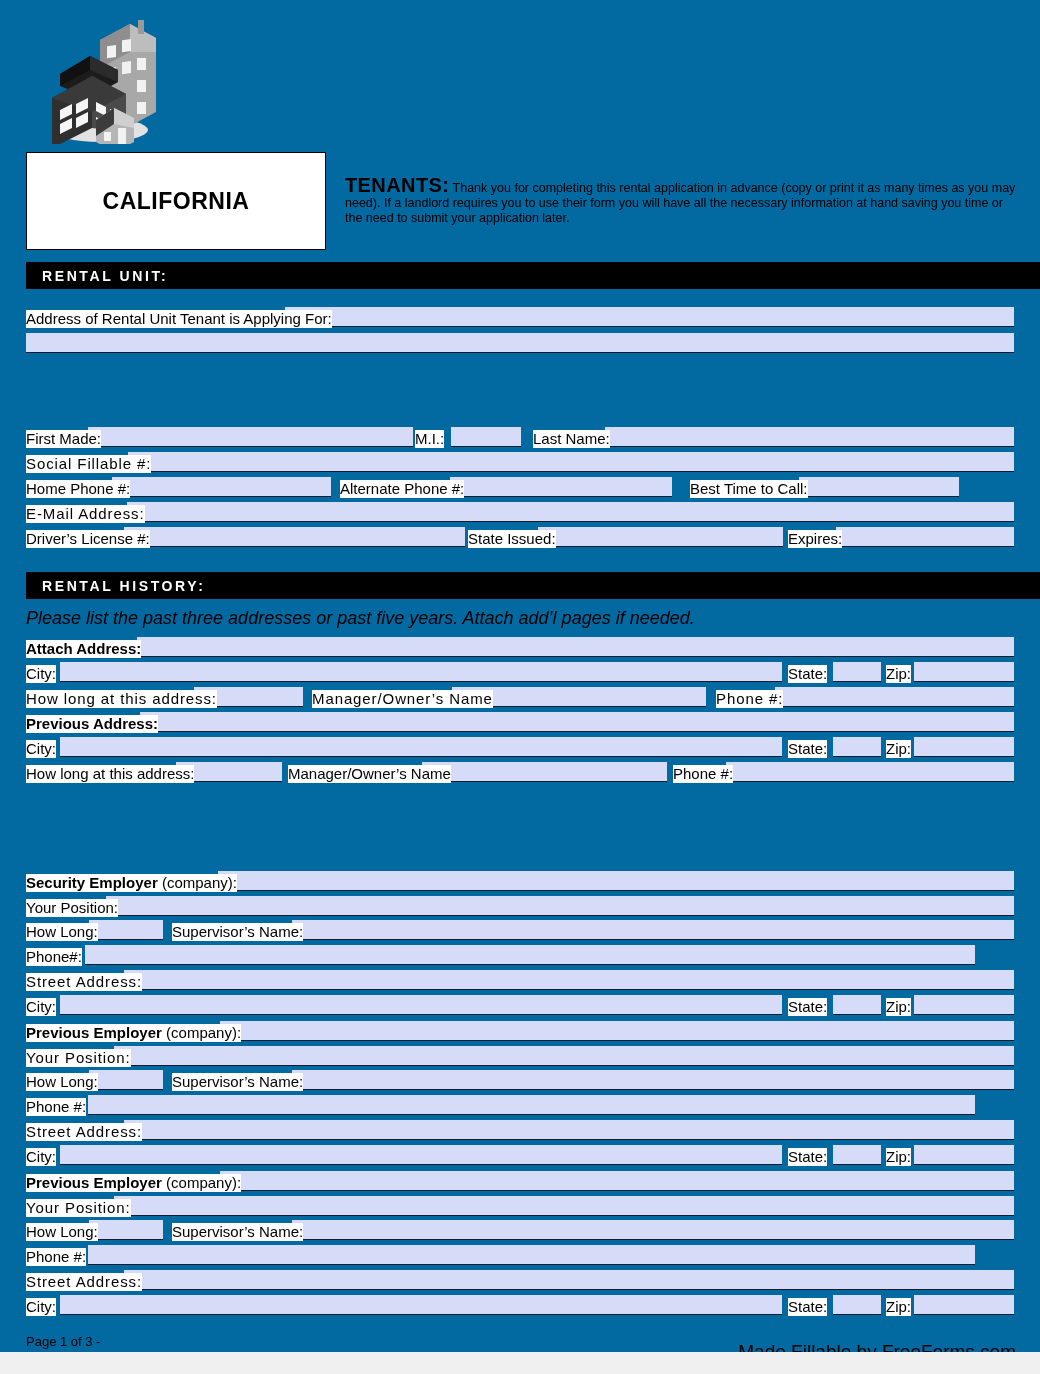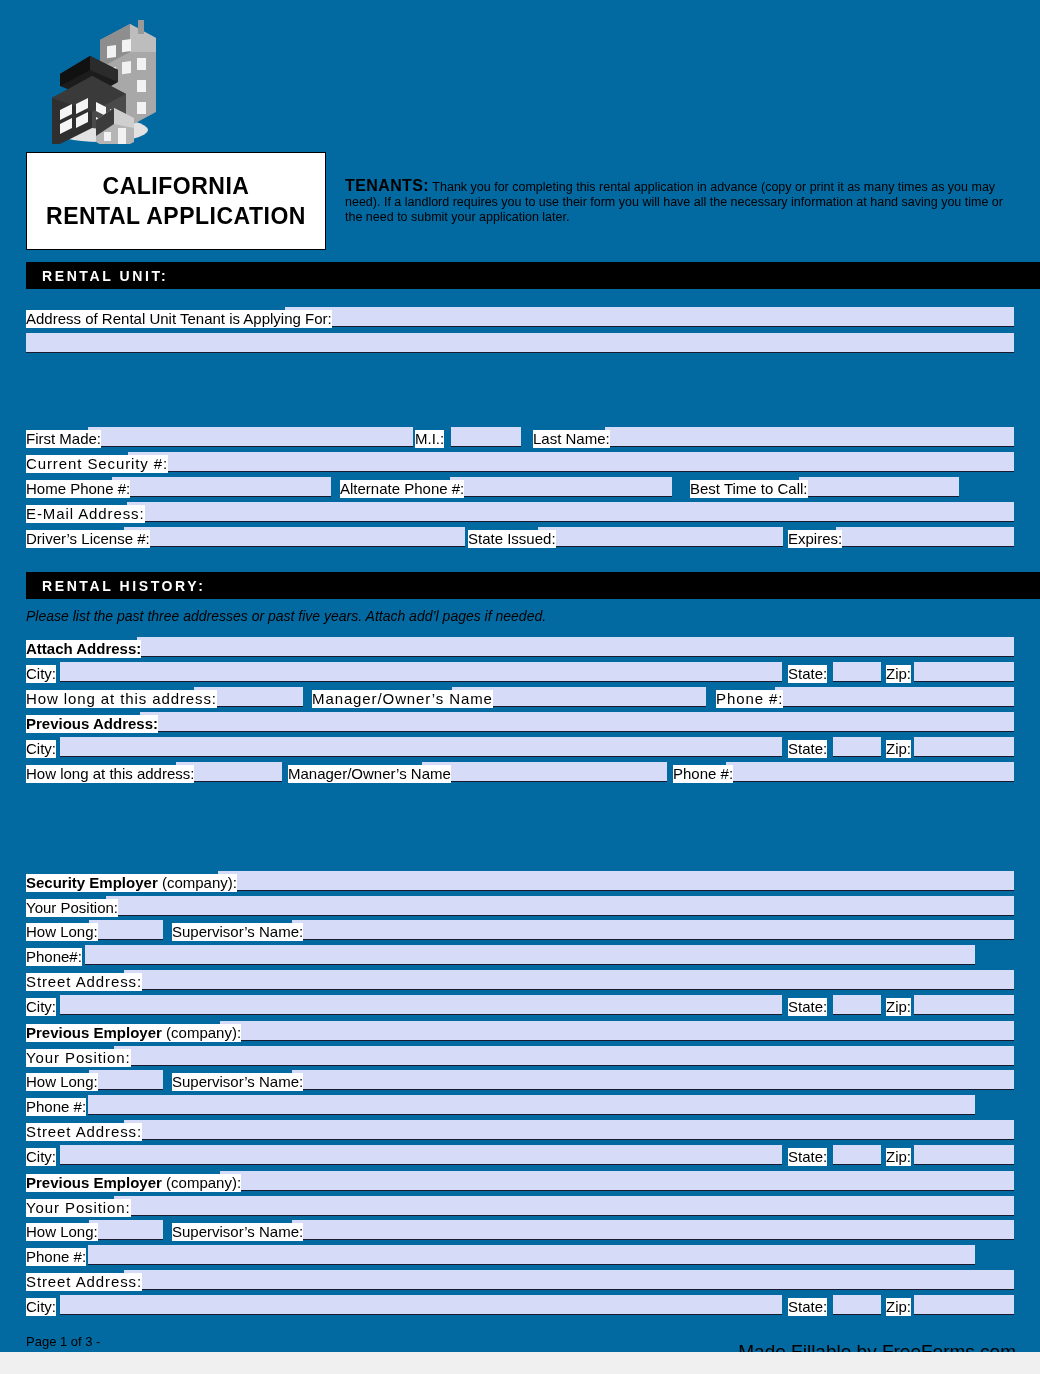"TENANTS:" .tenants-note b { font-size: 16px -> 20px }
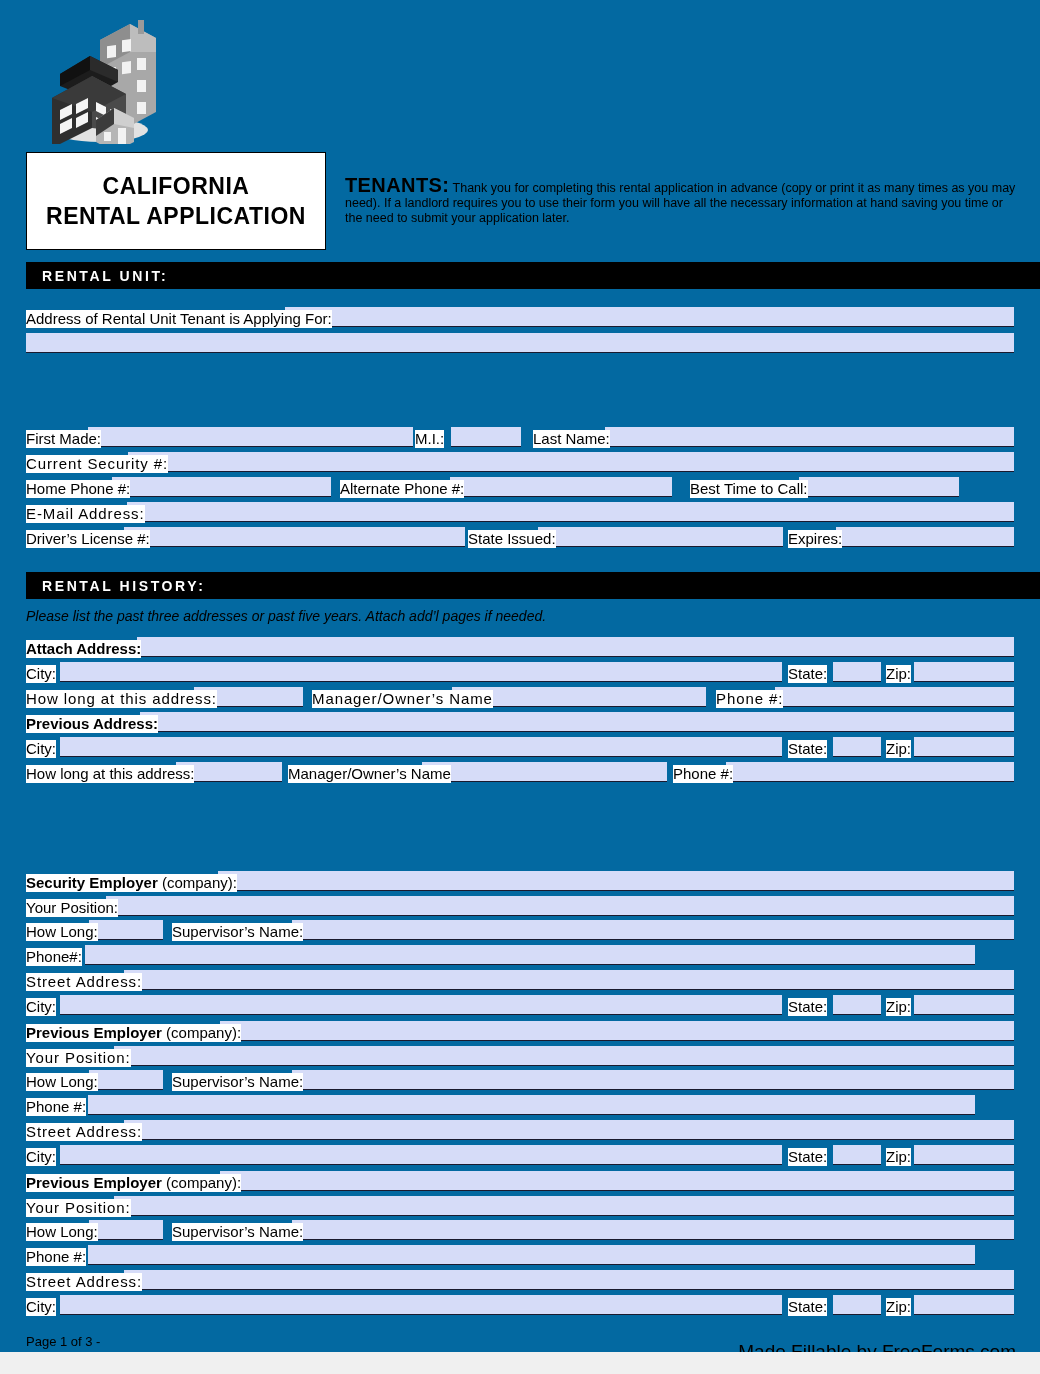"RENTAL APPLICATION" div.title-line { html: <div>RENTAL APPLICATION</div> -> none }
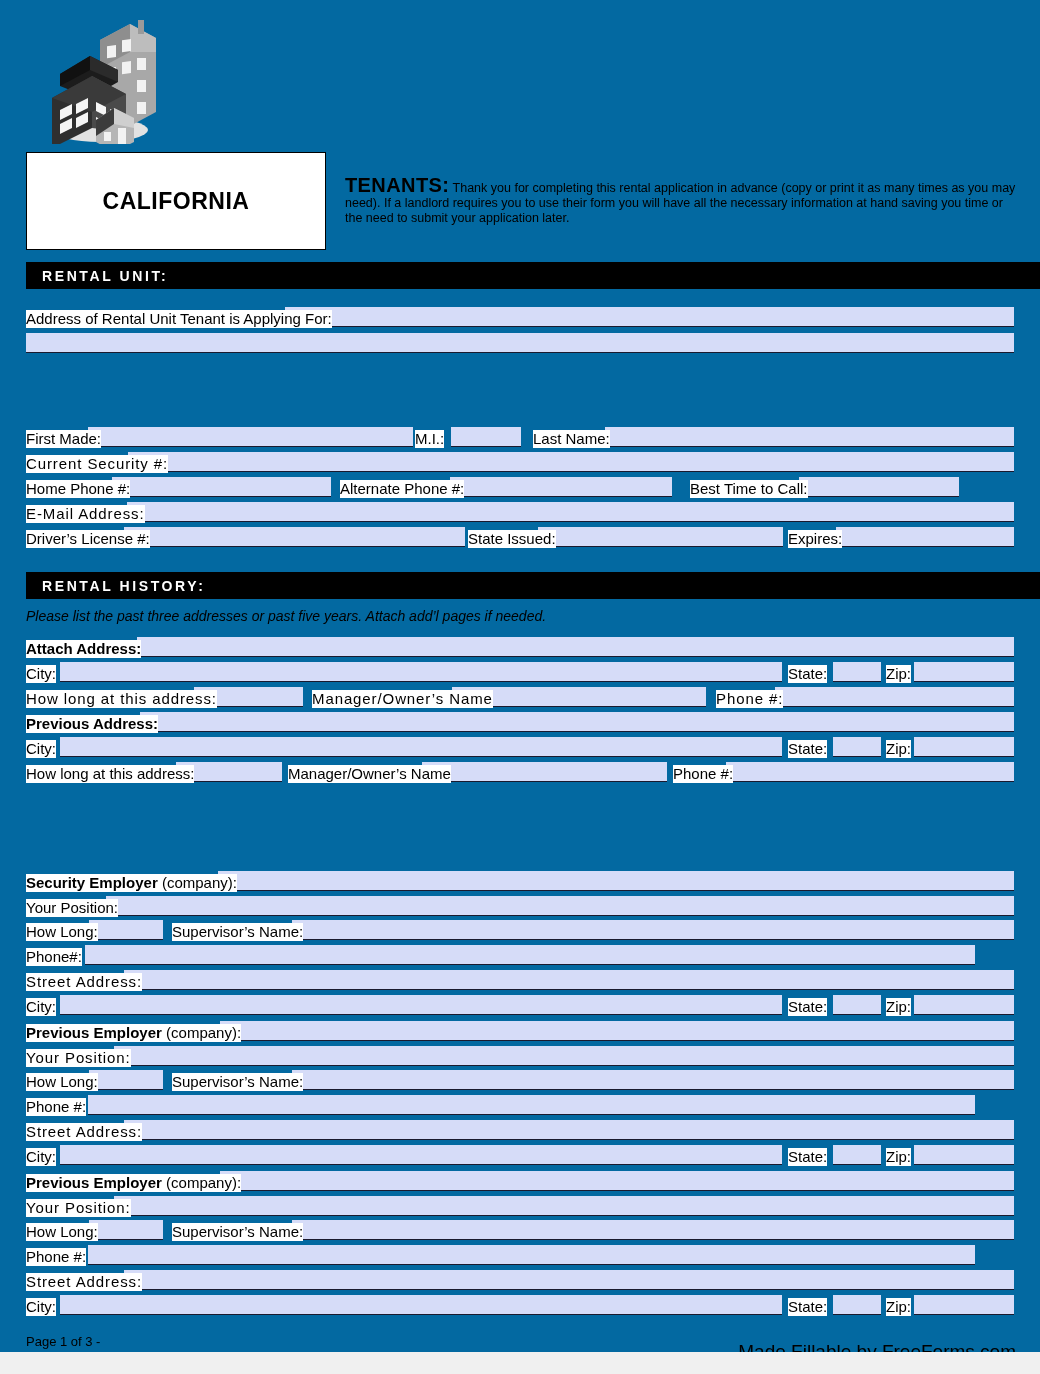"Current Security #:" div.lbl { text: Current  Security -> Social  Fillable }
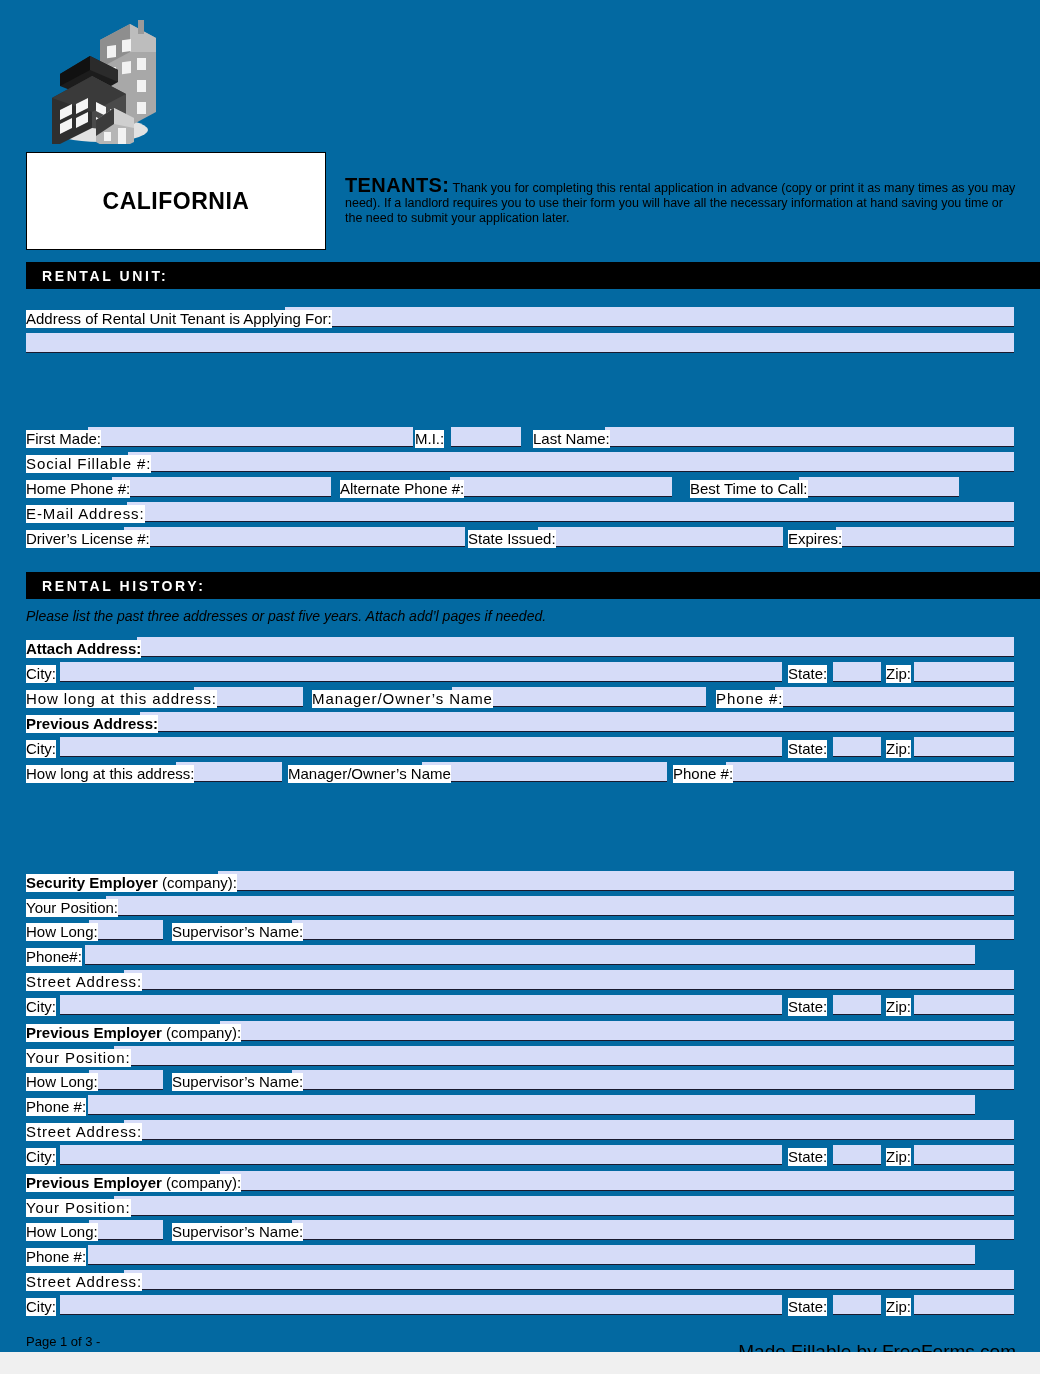"Please list the past three" .note { font-size: 14px -> 18px }
